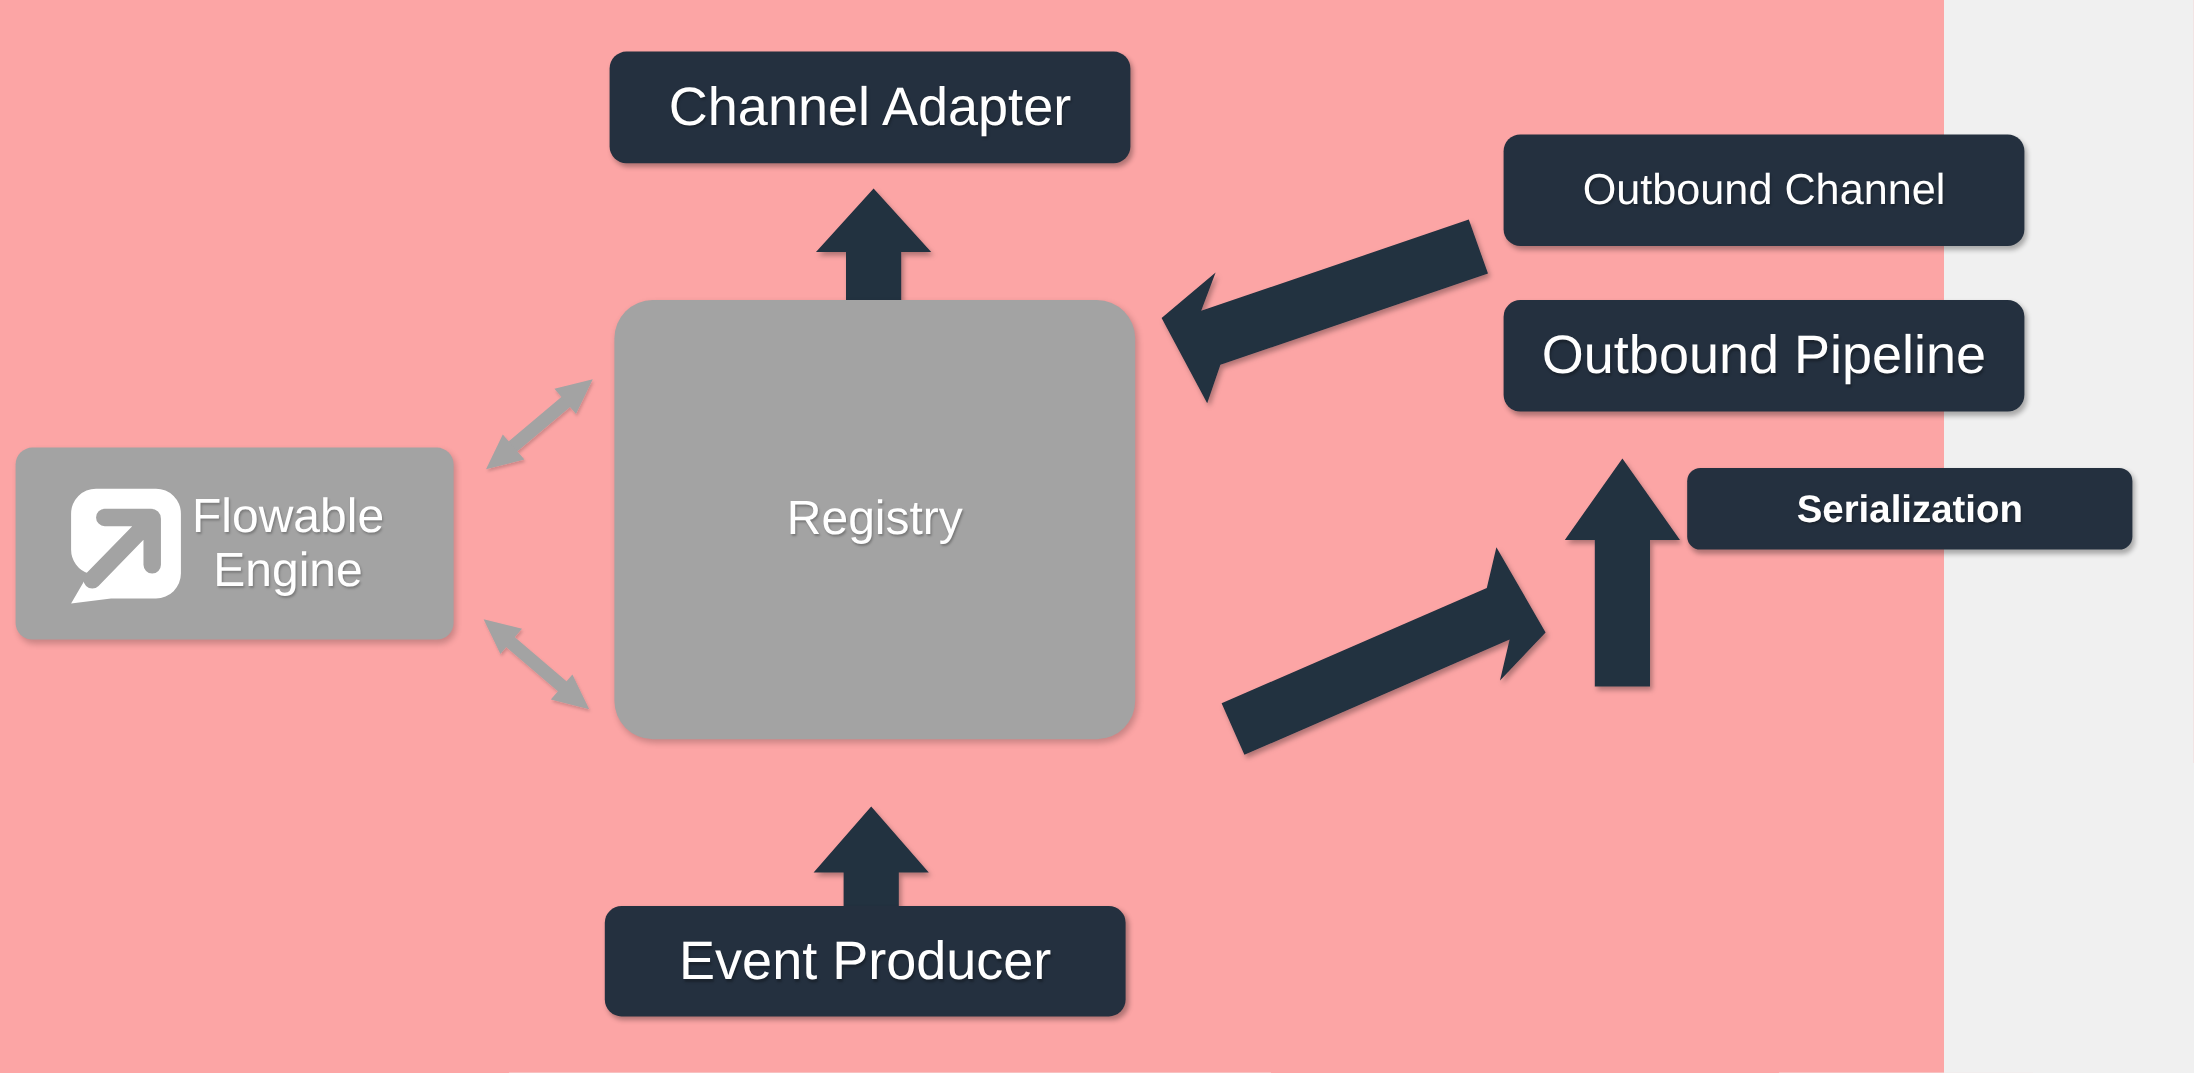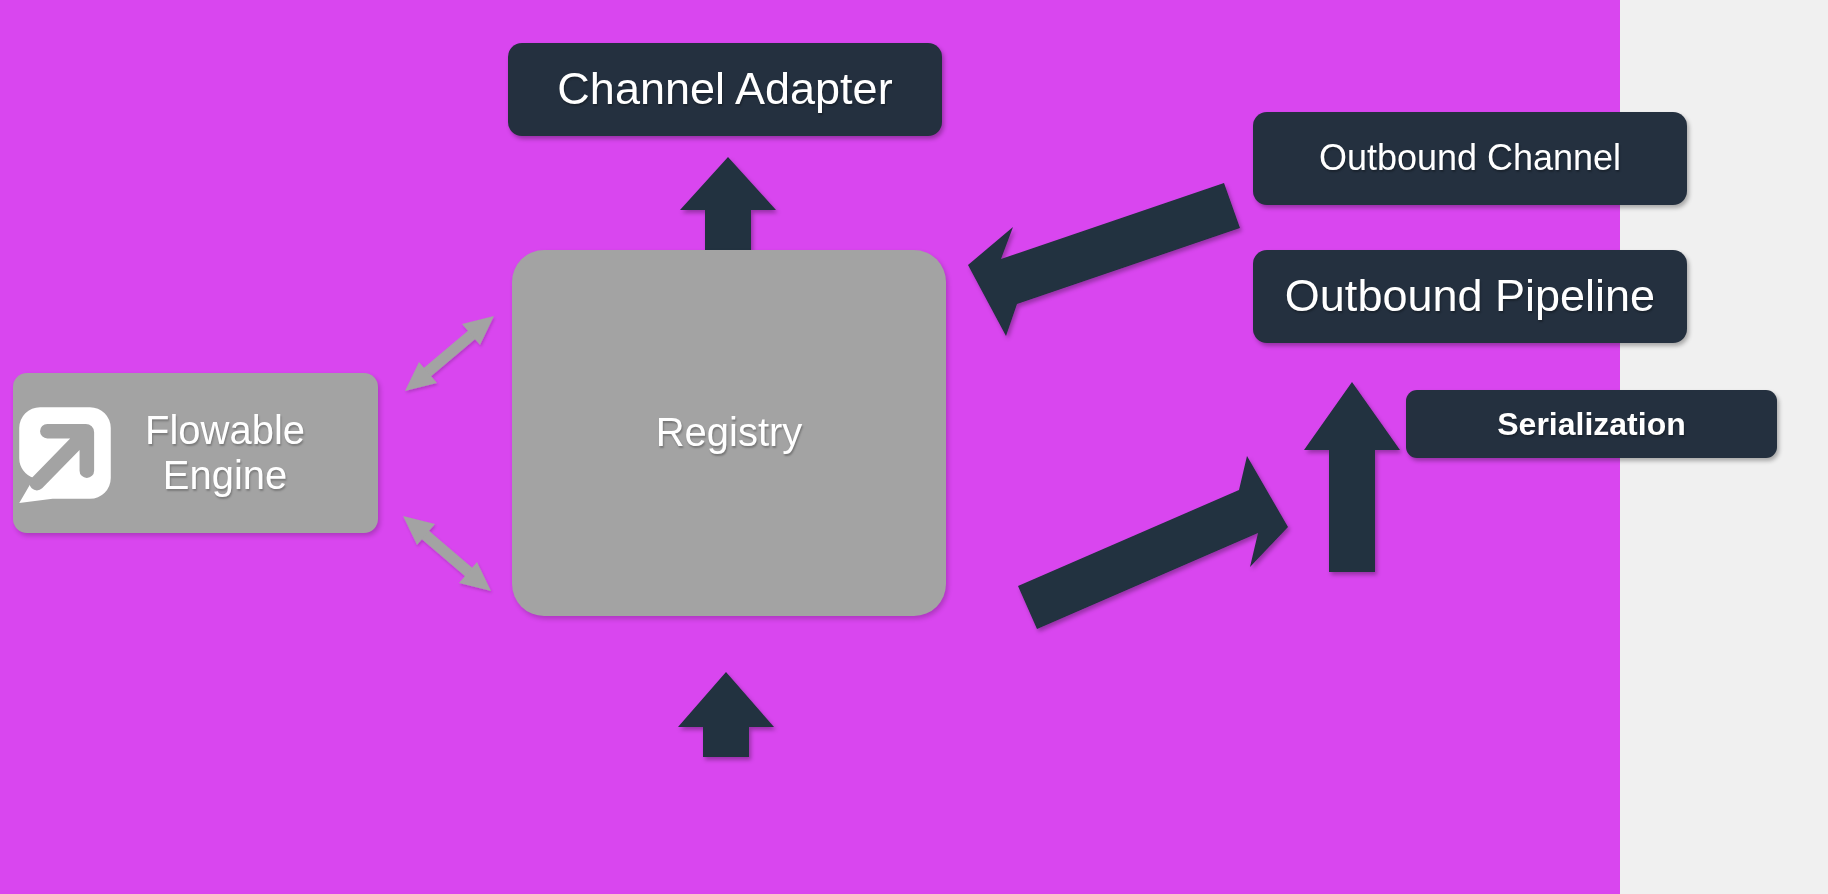"Channel Adapter" #canvas { background: #d946ef -> #fca5a5 }
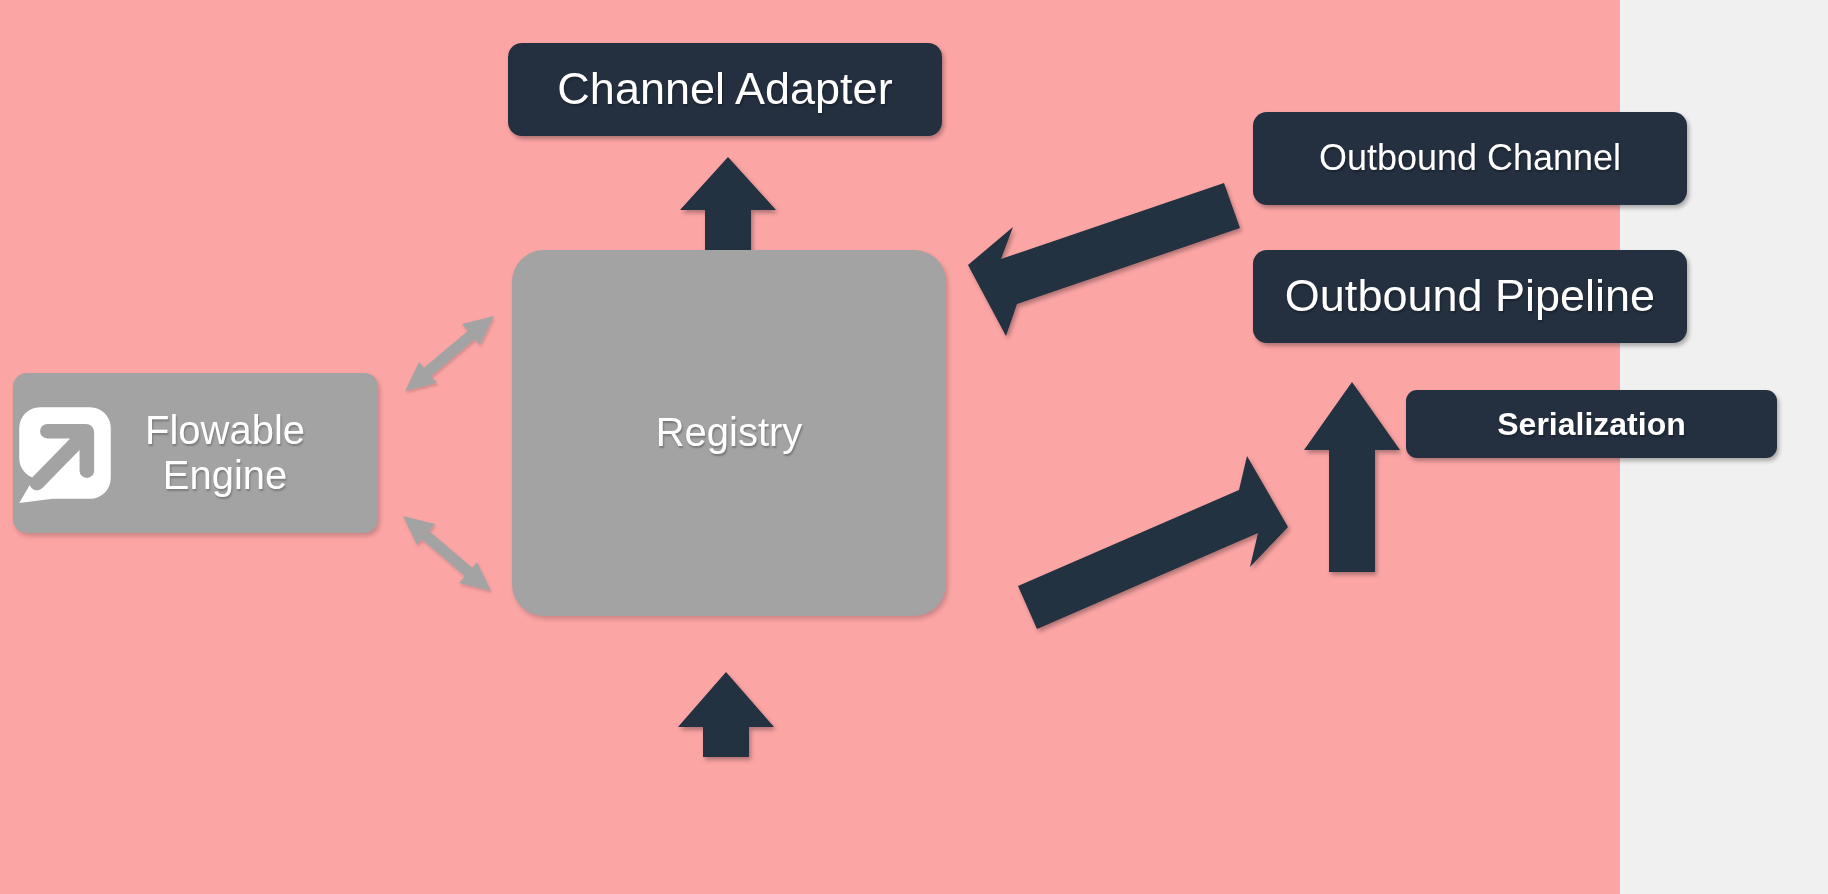"Flowable" #flowable-engine { gap: 28px -> 3px; padding-left: none -> 40px }
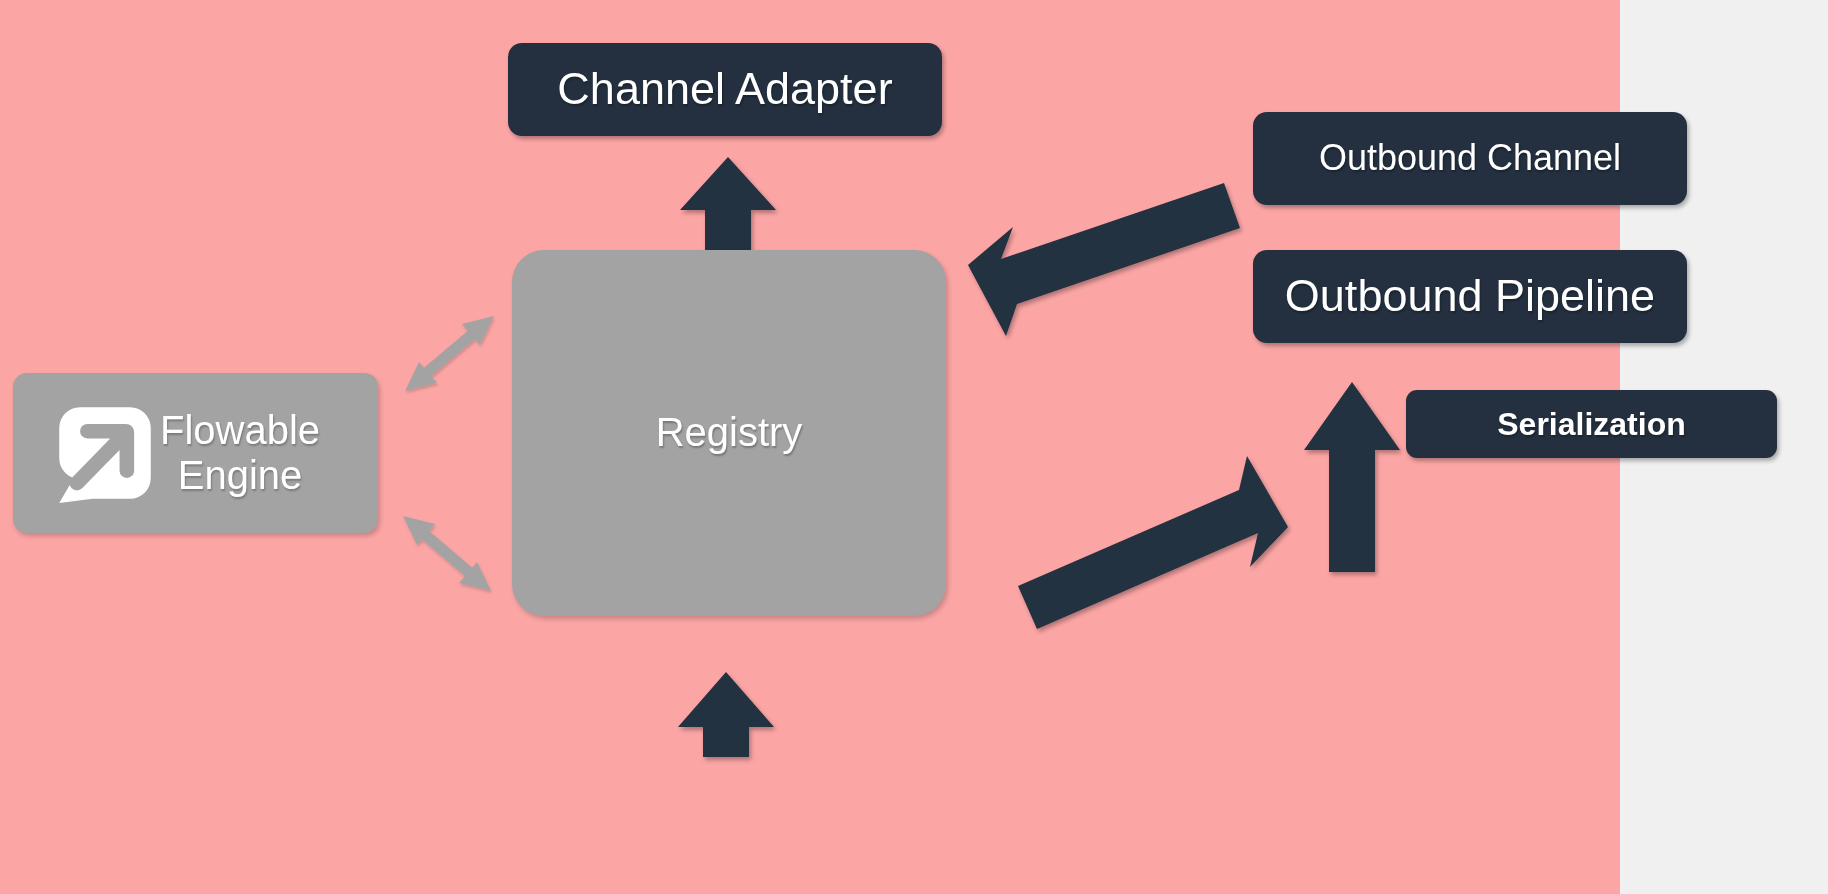"Event Producer" div.node { html: none -> <div> <span>Event Producer</span> </div> }
